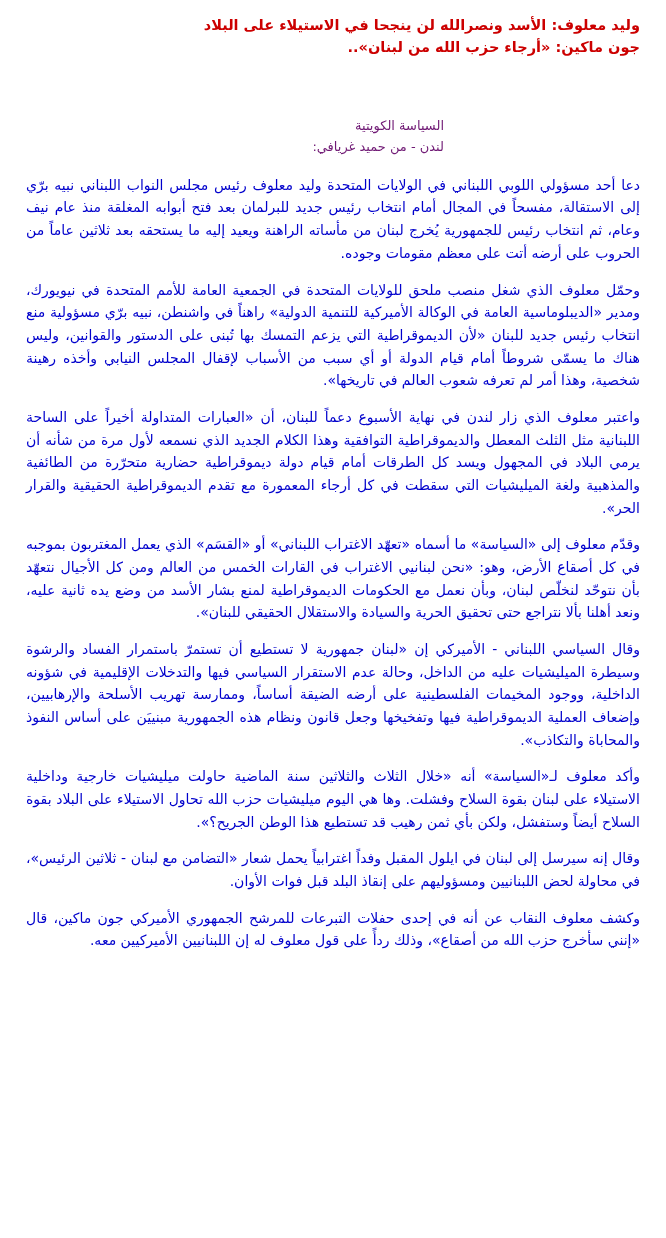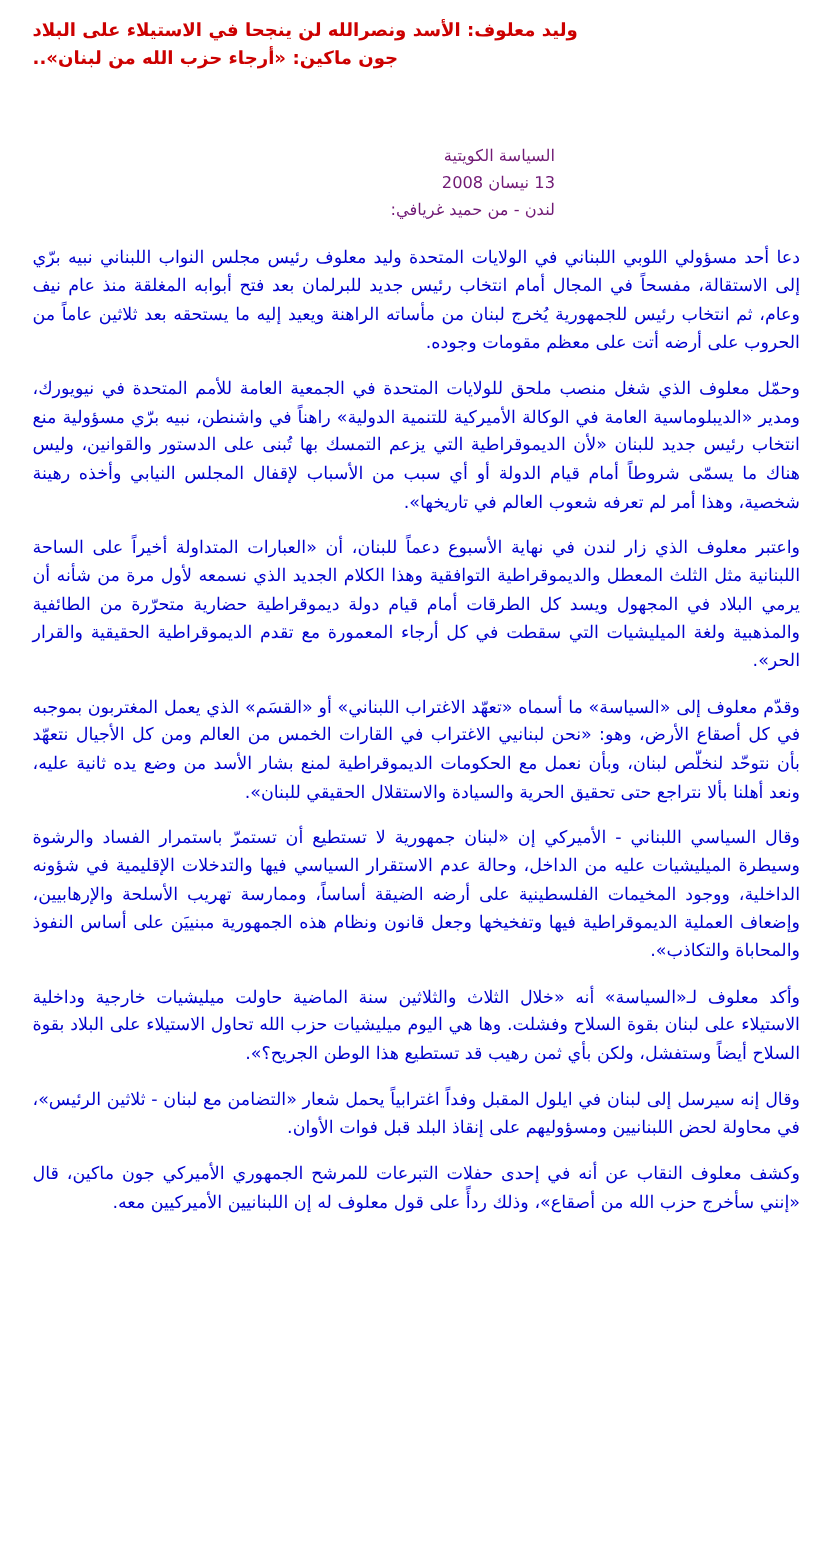"وليد معلوف: الأسد ونصرالله لن" .headline { text-align: left -> right }
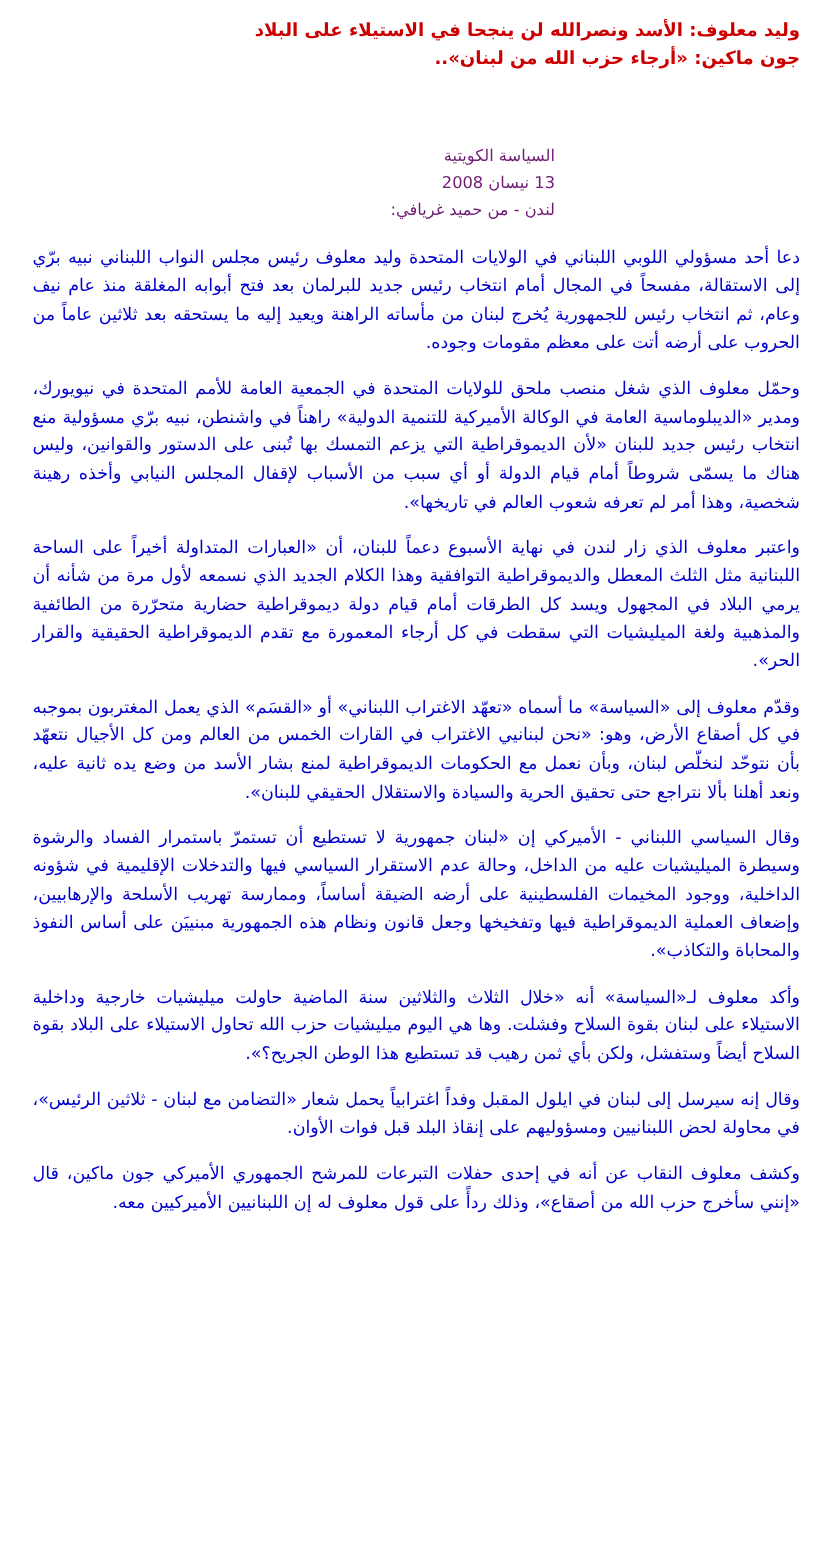"13 نيسان 2008" div { html: <div>13 نيسان 2008</div> -> none }
